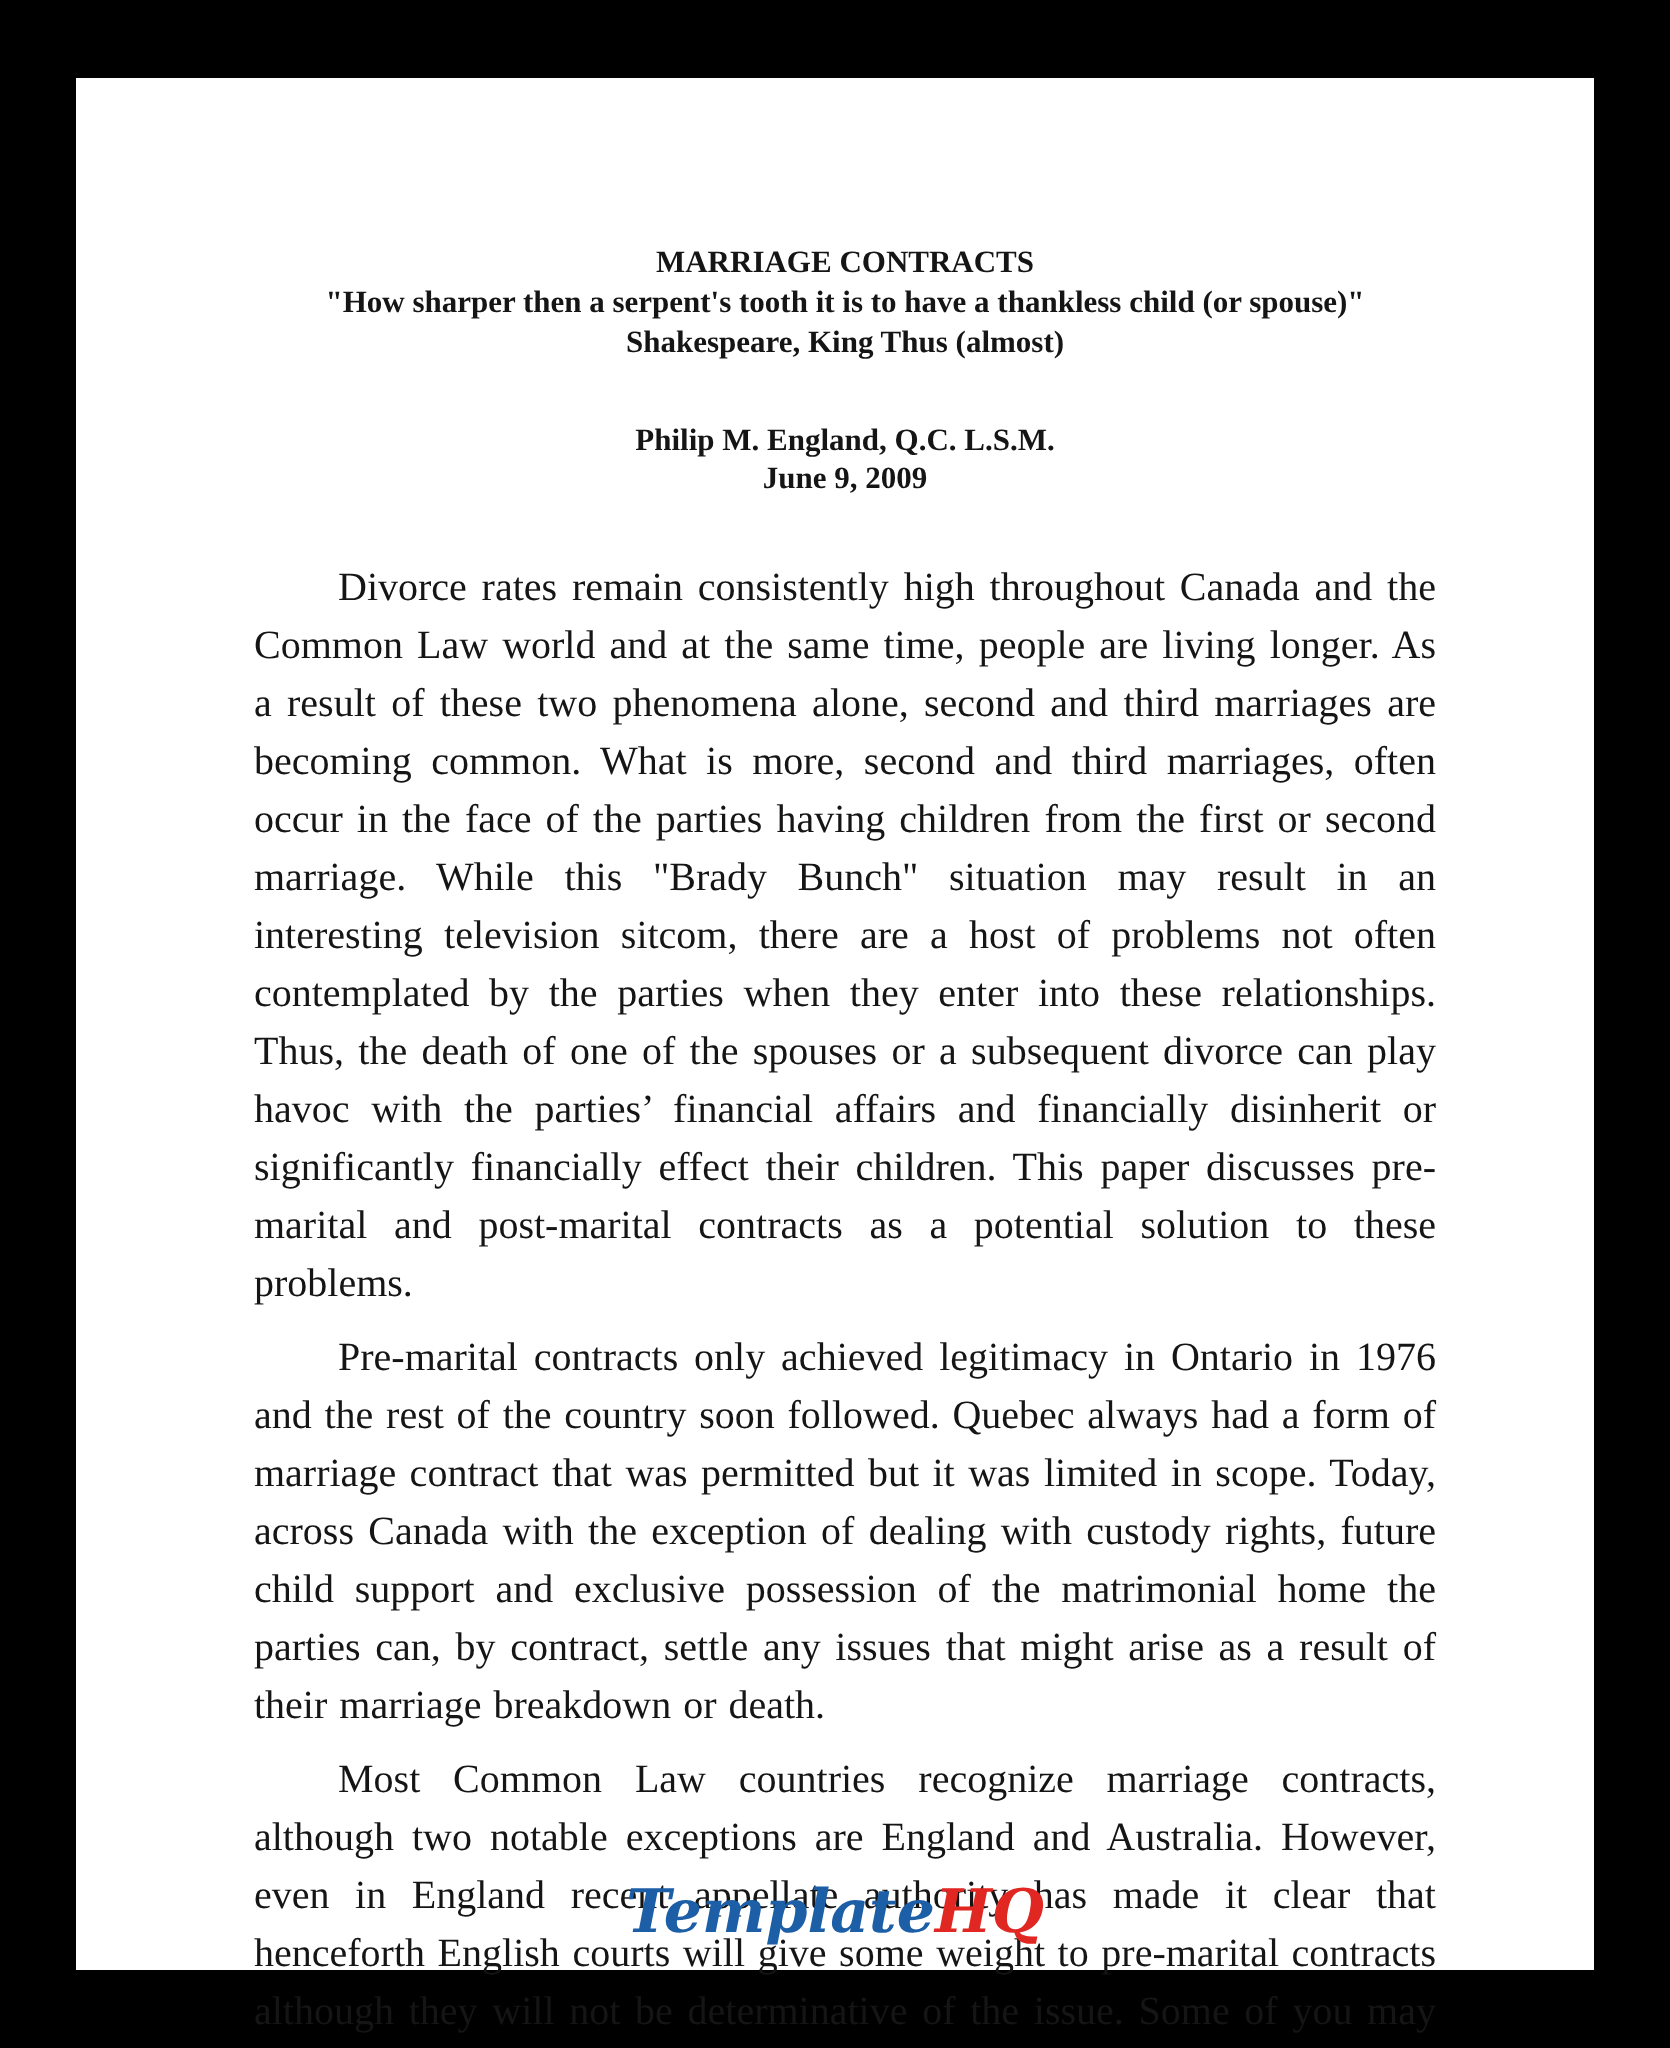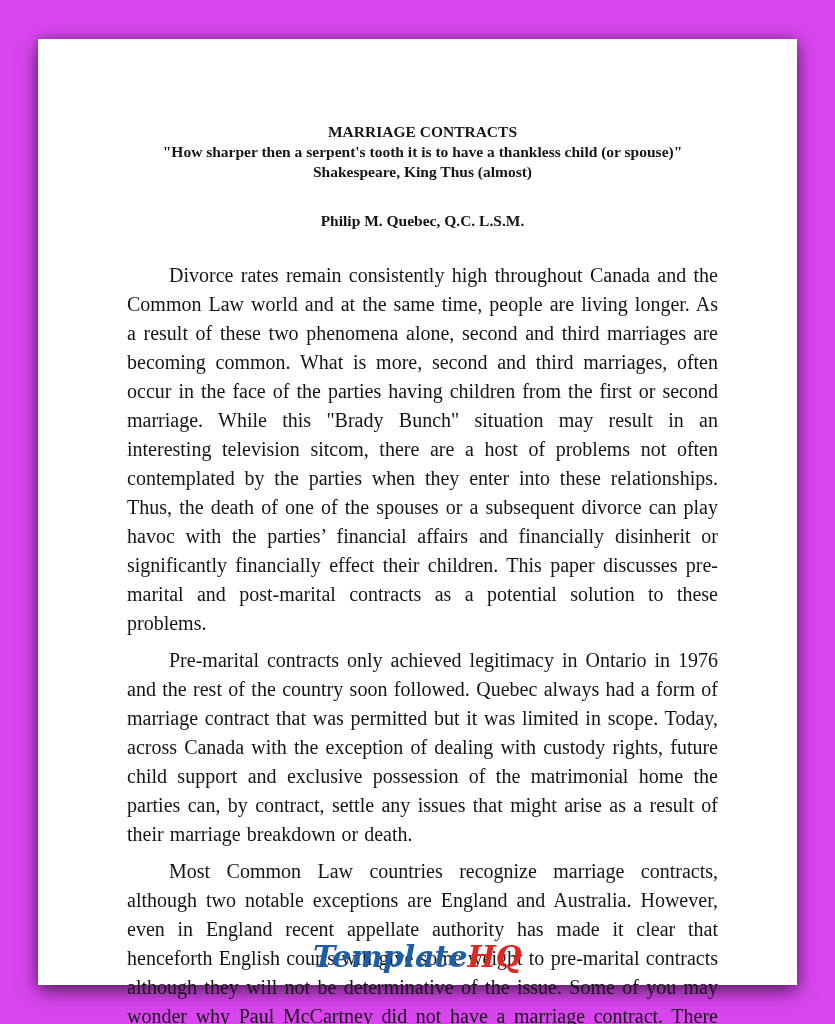"MARRIAGE CONTRACTS" .canvas { background: #d946ef -> #000000 }
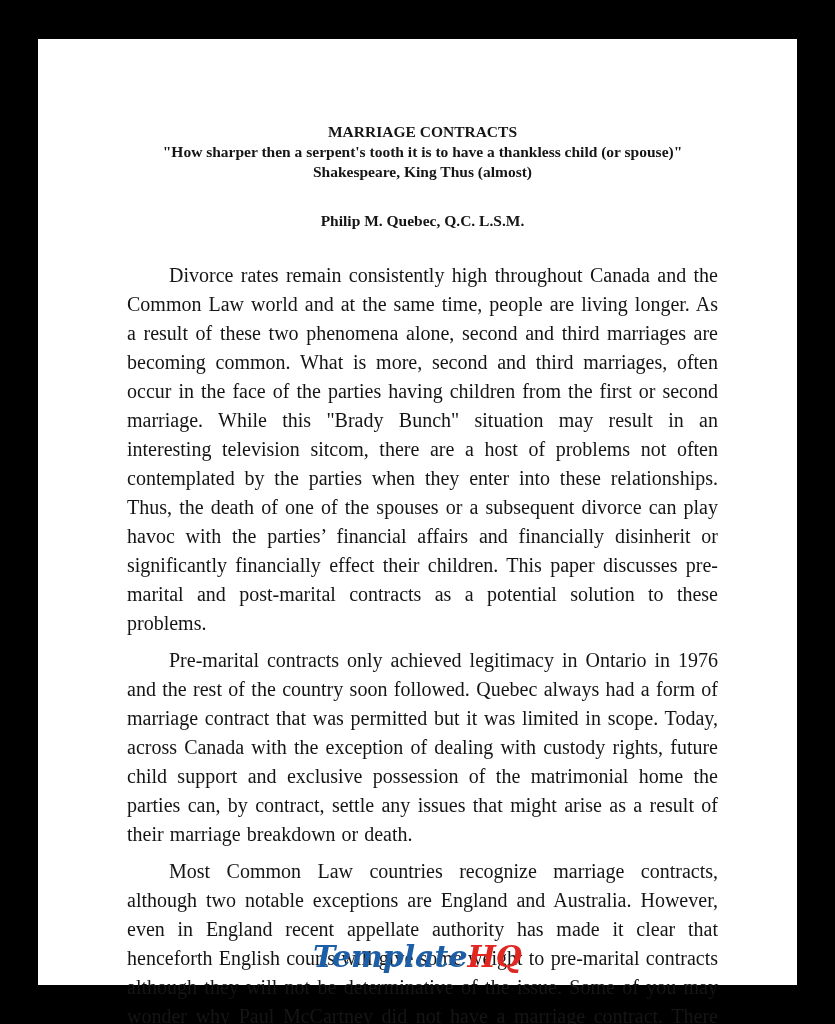"Philip M. Quebec, Q.C. L.S.M." div { text: Quebec -> England }
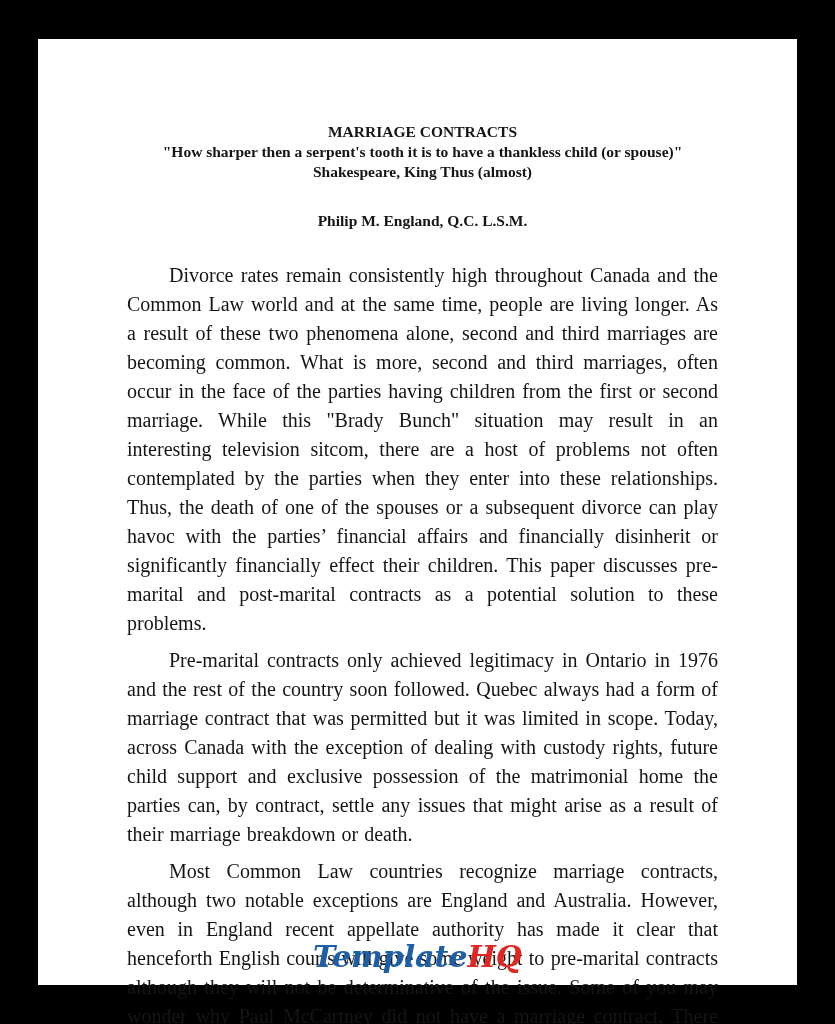"June 9, 2009" div { html: none -> <div>June 9, 2009</div> }
